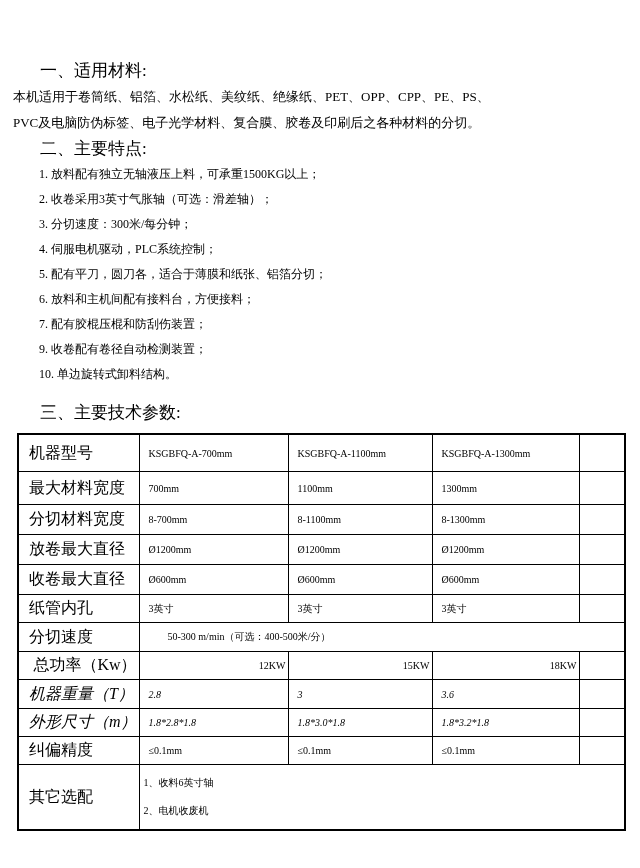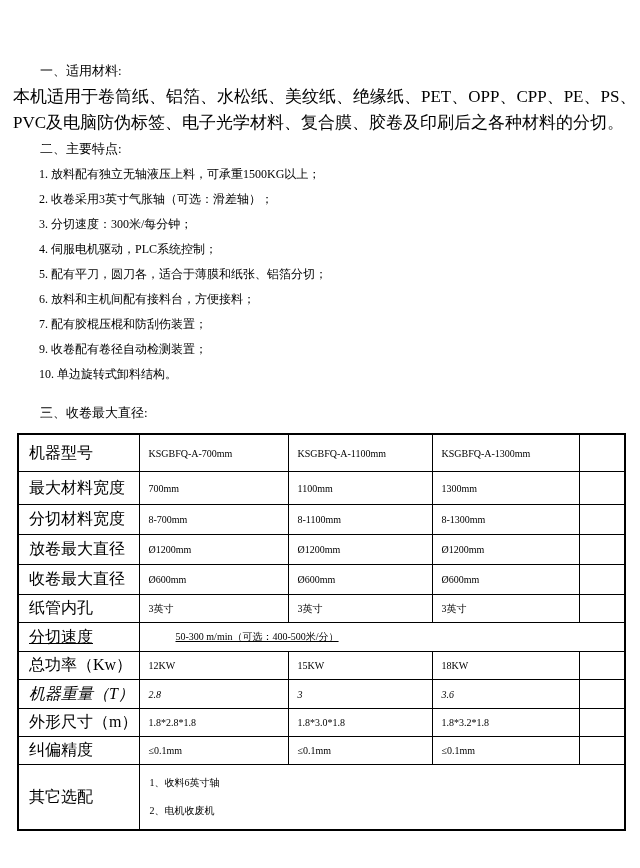"一、适用材料:" .h { font-size: 13px -> 17px }
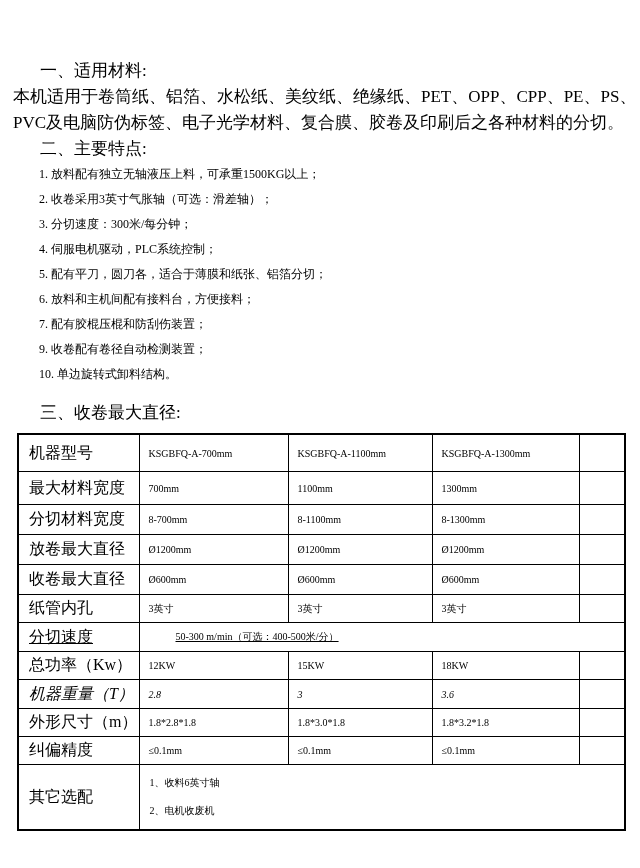"本机适用于卷筒纸、铝箔、水松纸、美纹纸、绝缘纸、PET、OPP、CPP、PE、P" .para-line { font-size: 17px -> 13px }
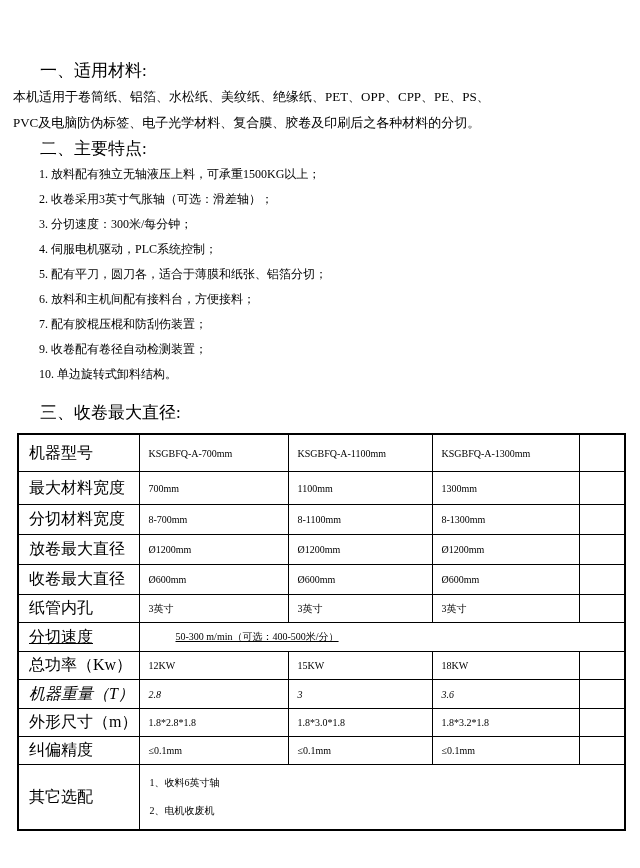"三、收卷最大直径:" div.h { text: 收卷最大直径 -> 主要技术参数 }
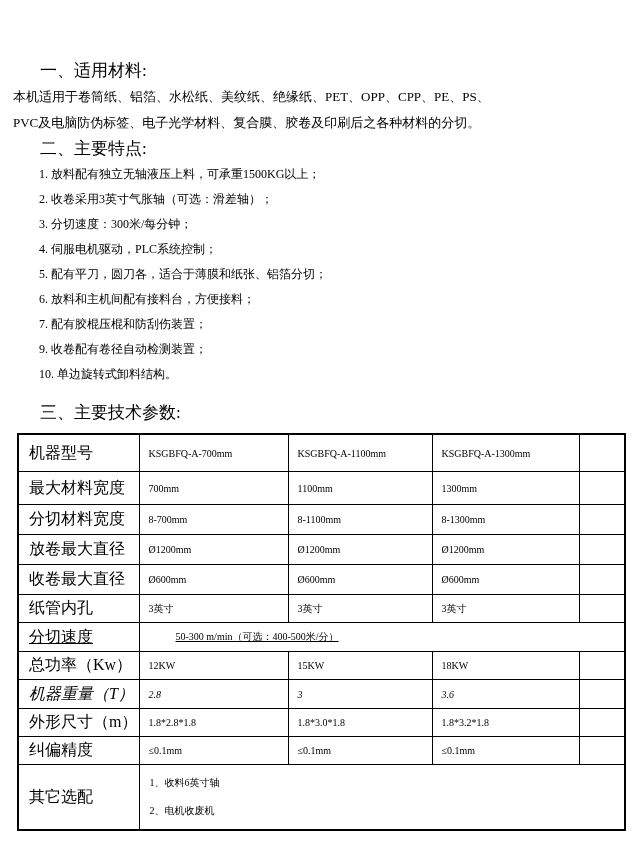"分切速度" tr.r6 td { text-decoration: underline -> none }
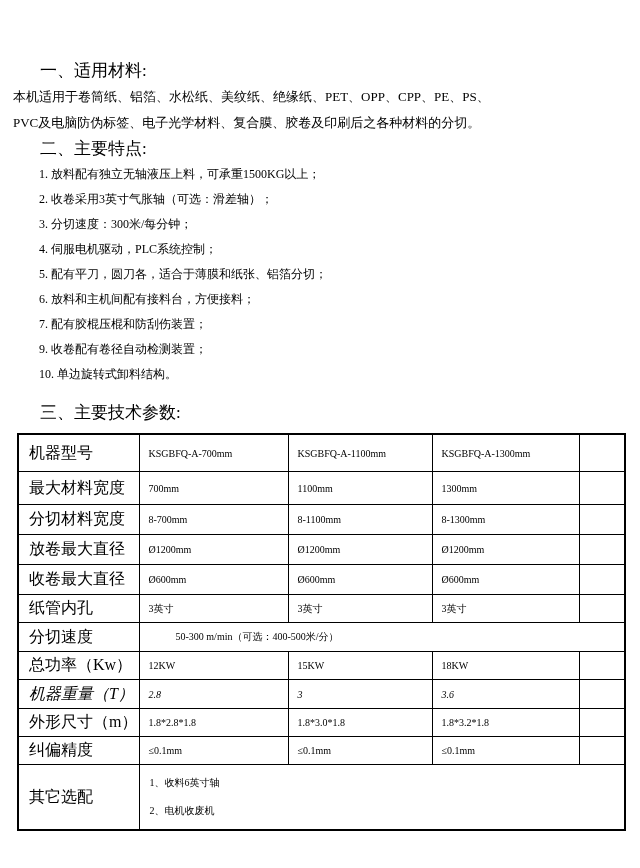"50-300 m/min（可选：400-500米/分）" table.specs td.span-cell { padding-left: 36px -> 28px }
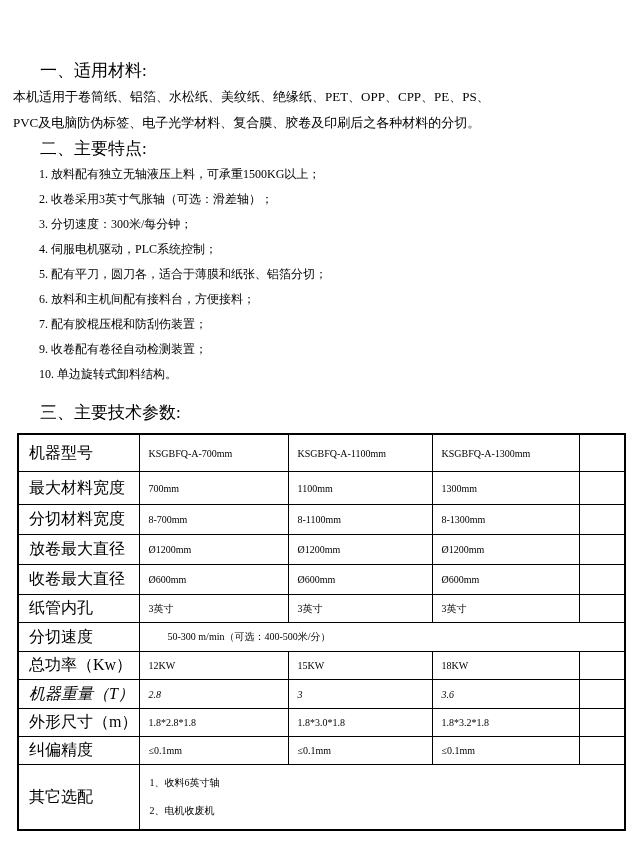"总功率（Kw）" tr.r7 td { text-align: none -> right }
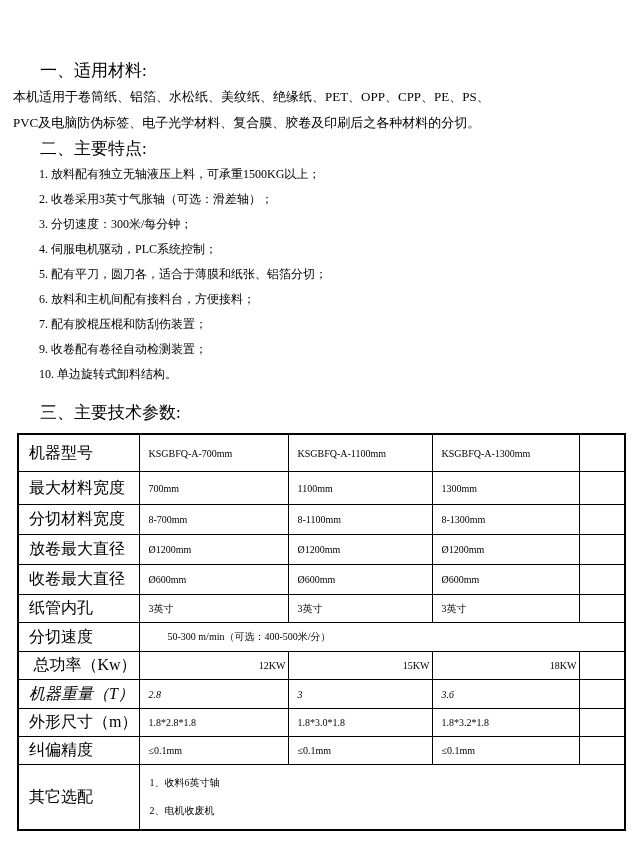"外形尺寸（m）" tr.r9 td { font-style: none -> italic }
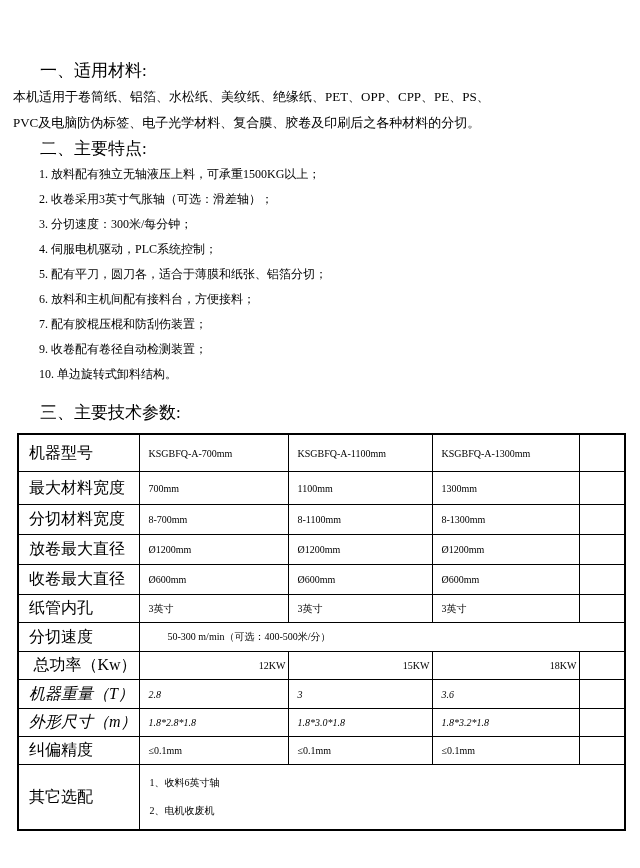"1、收料6英寸轴" table.specs td.opt-cell { padding-left: 10px -> 4px }
